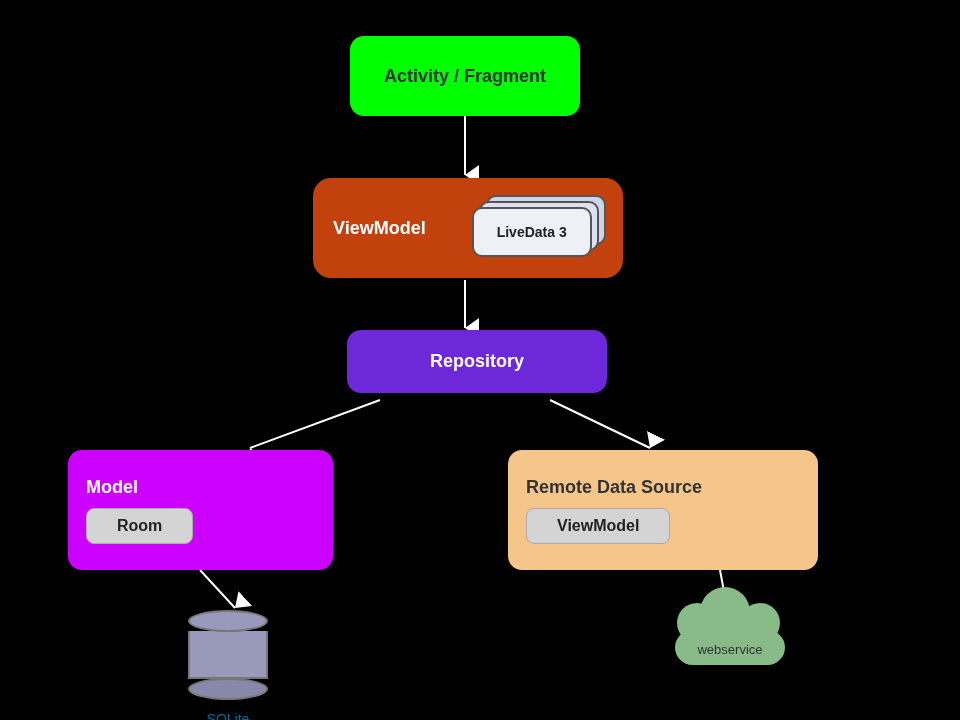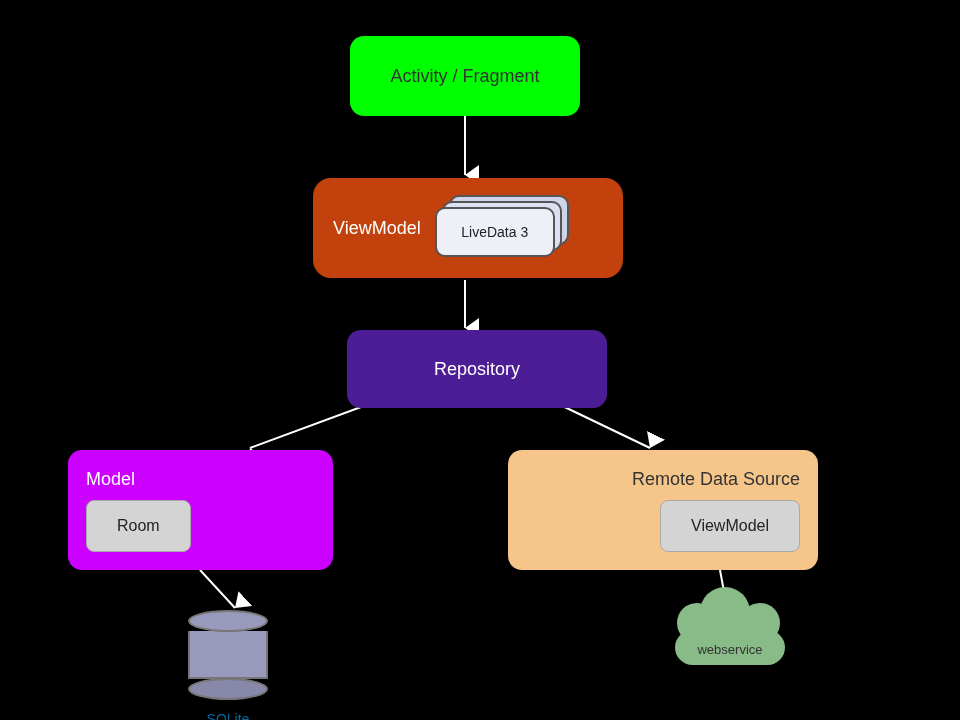"Activity / Fragment" .box { font-weight: none -> bold }
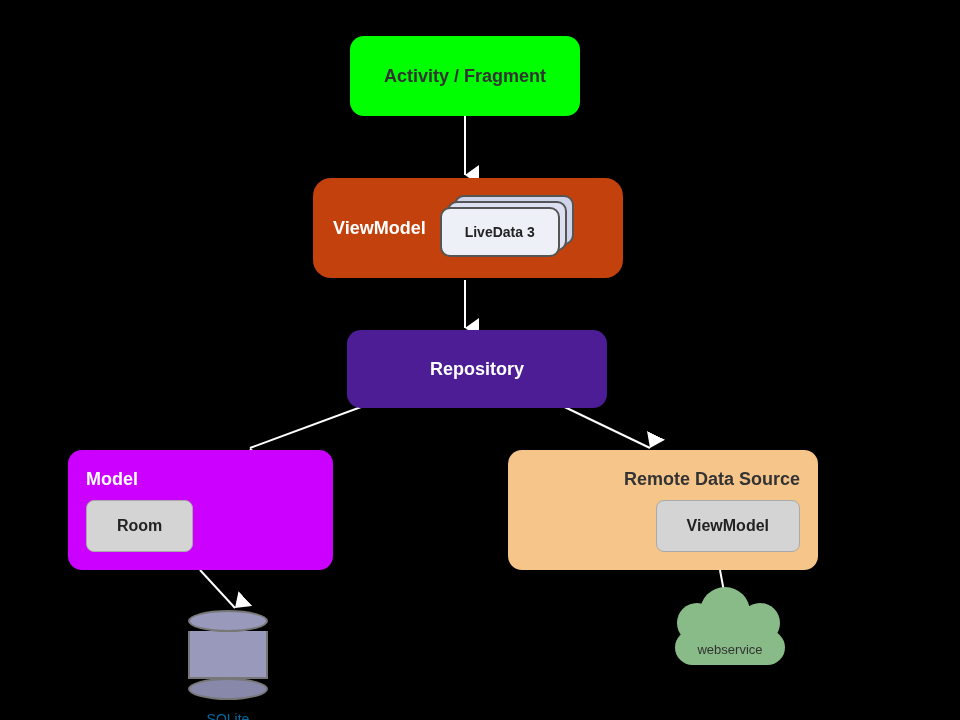"LiveData 3" .livedata-stack { margin-left: 4px -> 36px }
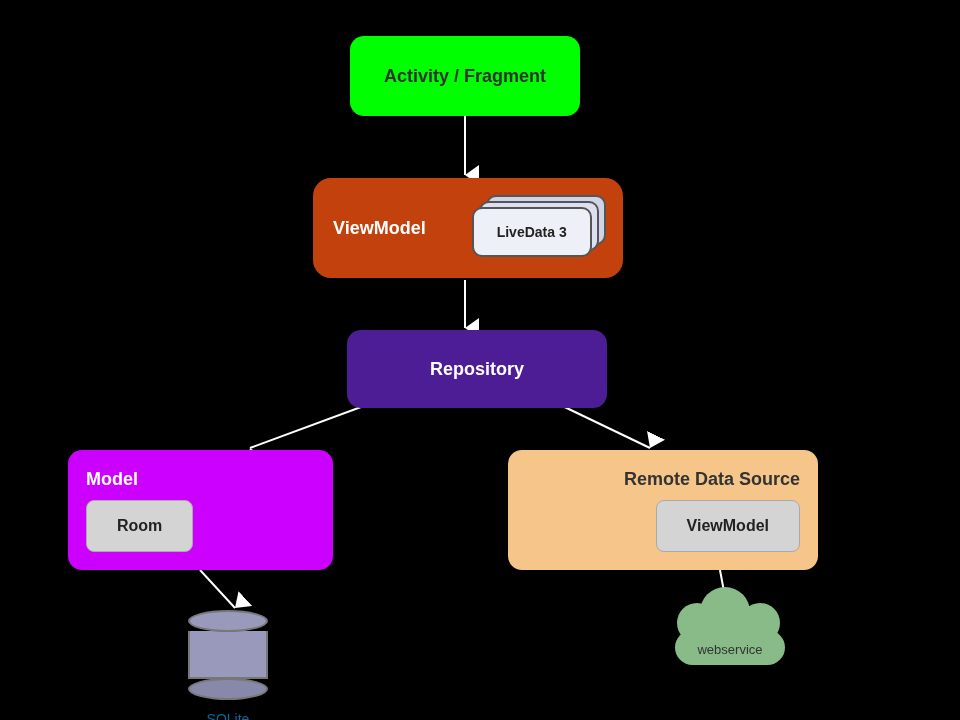"Repository" .box-repository { background: #4c1d95 -> #6d28d9; height: 78px -> 63px }
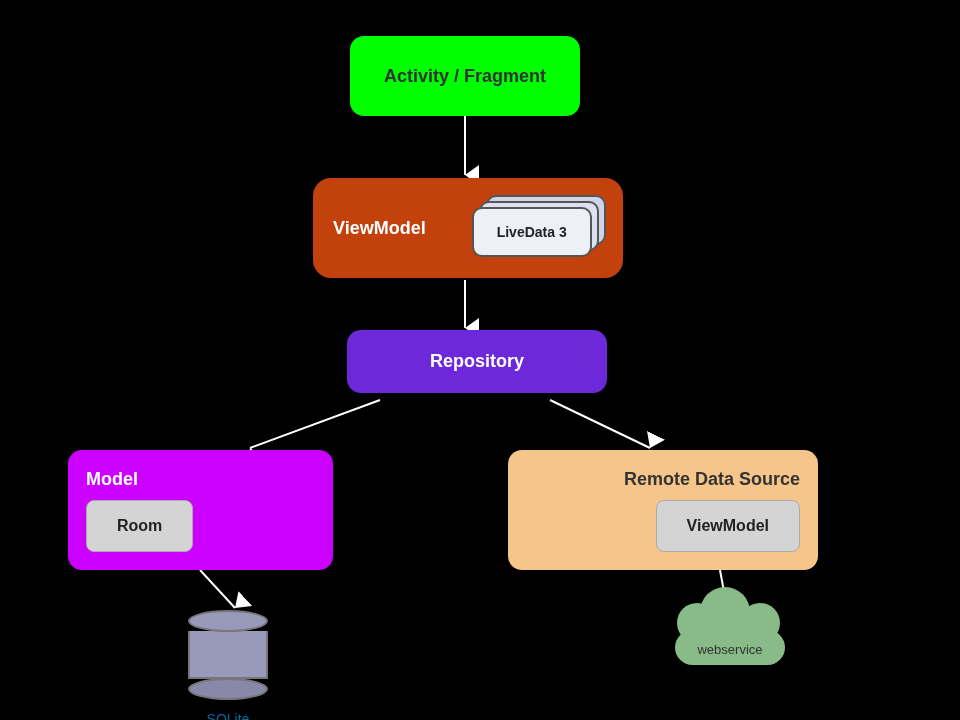"Remote Data Source" .box-remote { align-items: flex-end -> flex-start }
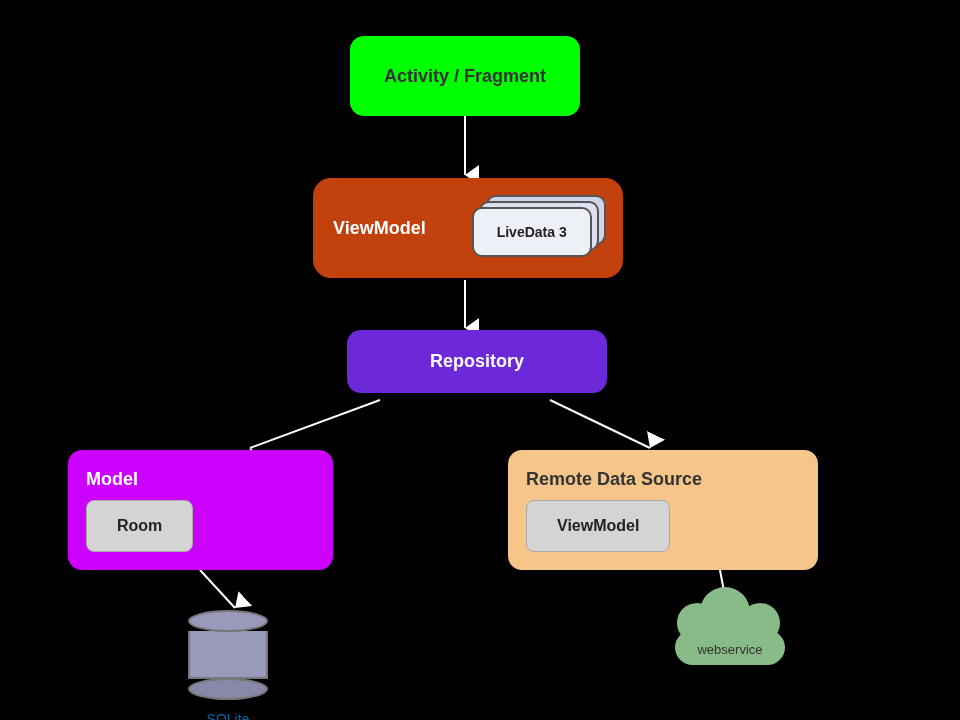"Room" .inner-box { padding: 16px 30px -> 8px 30px }
